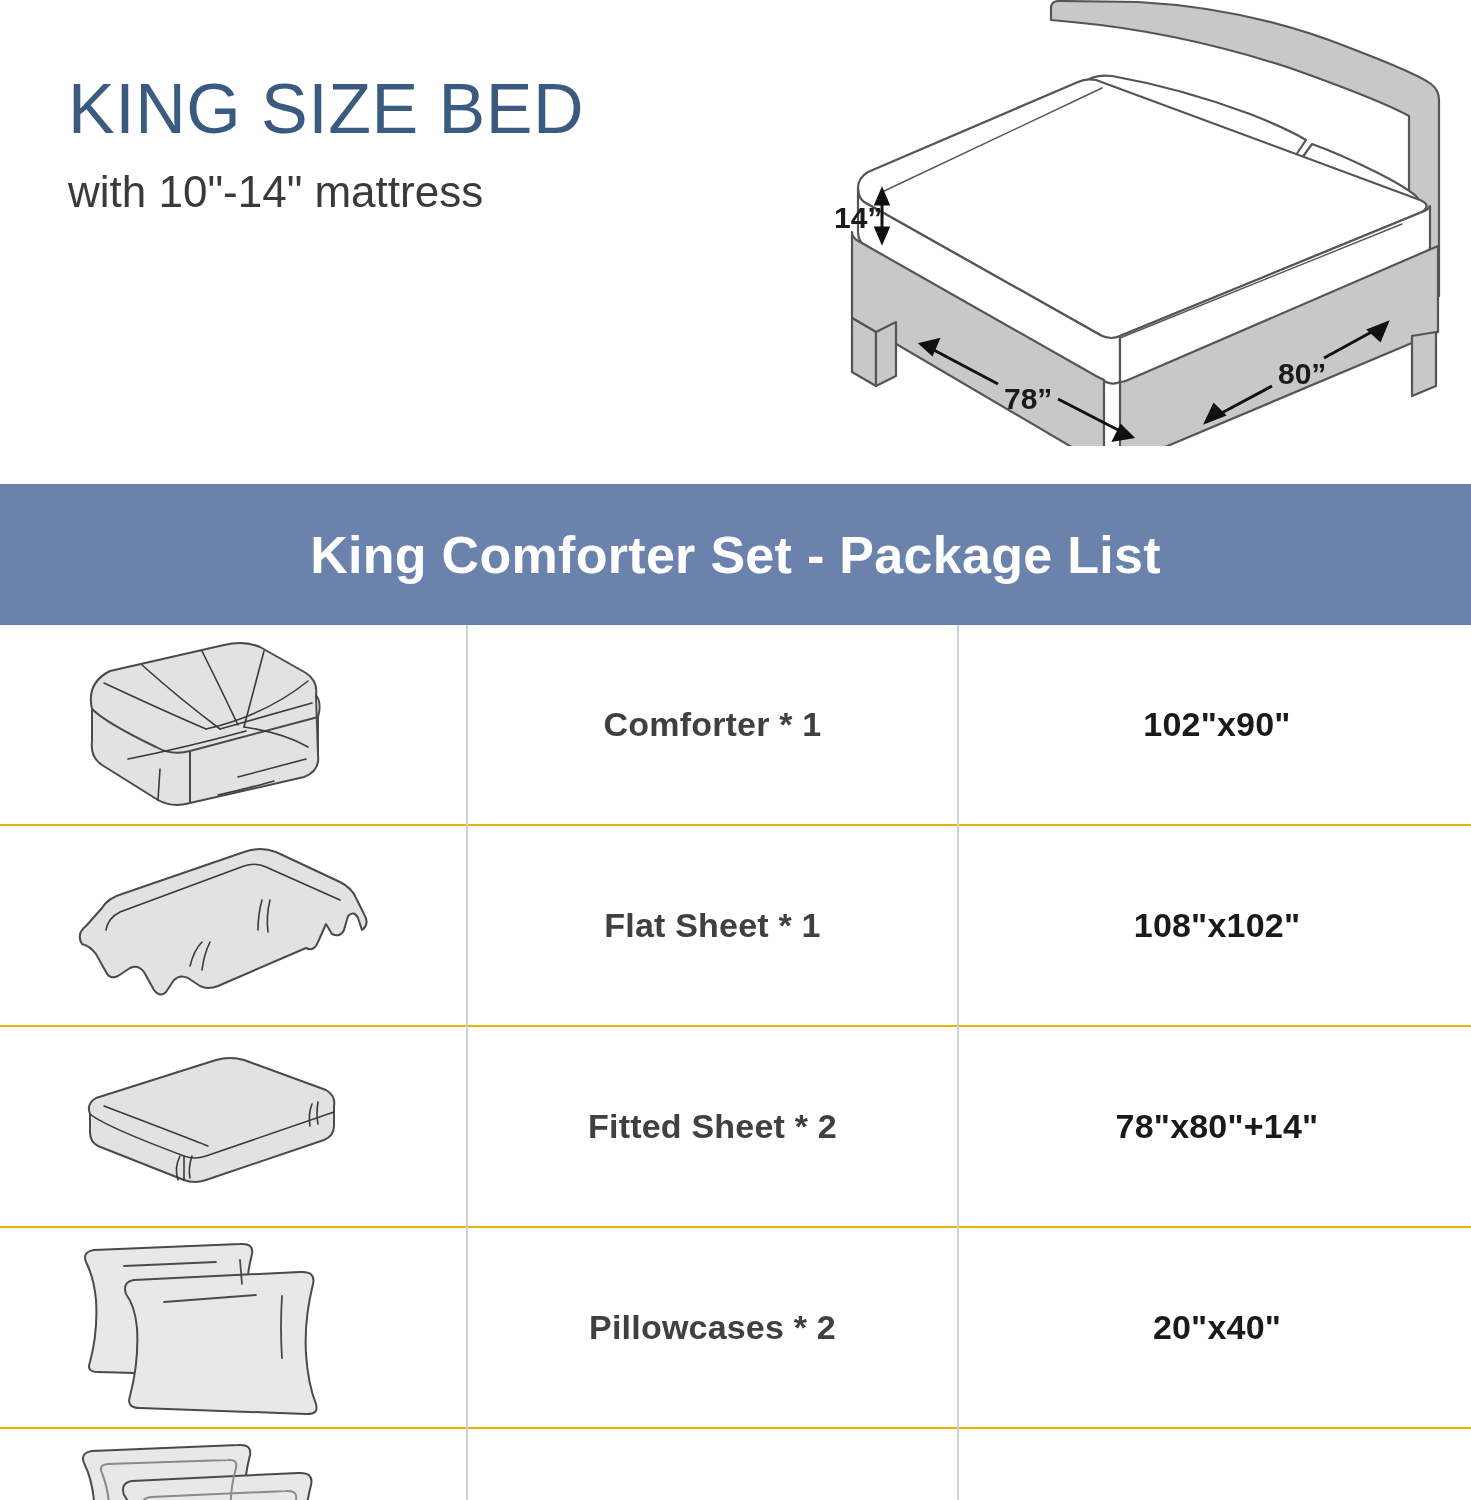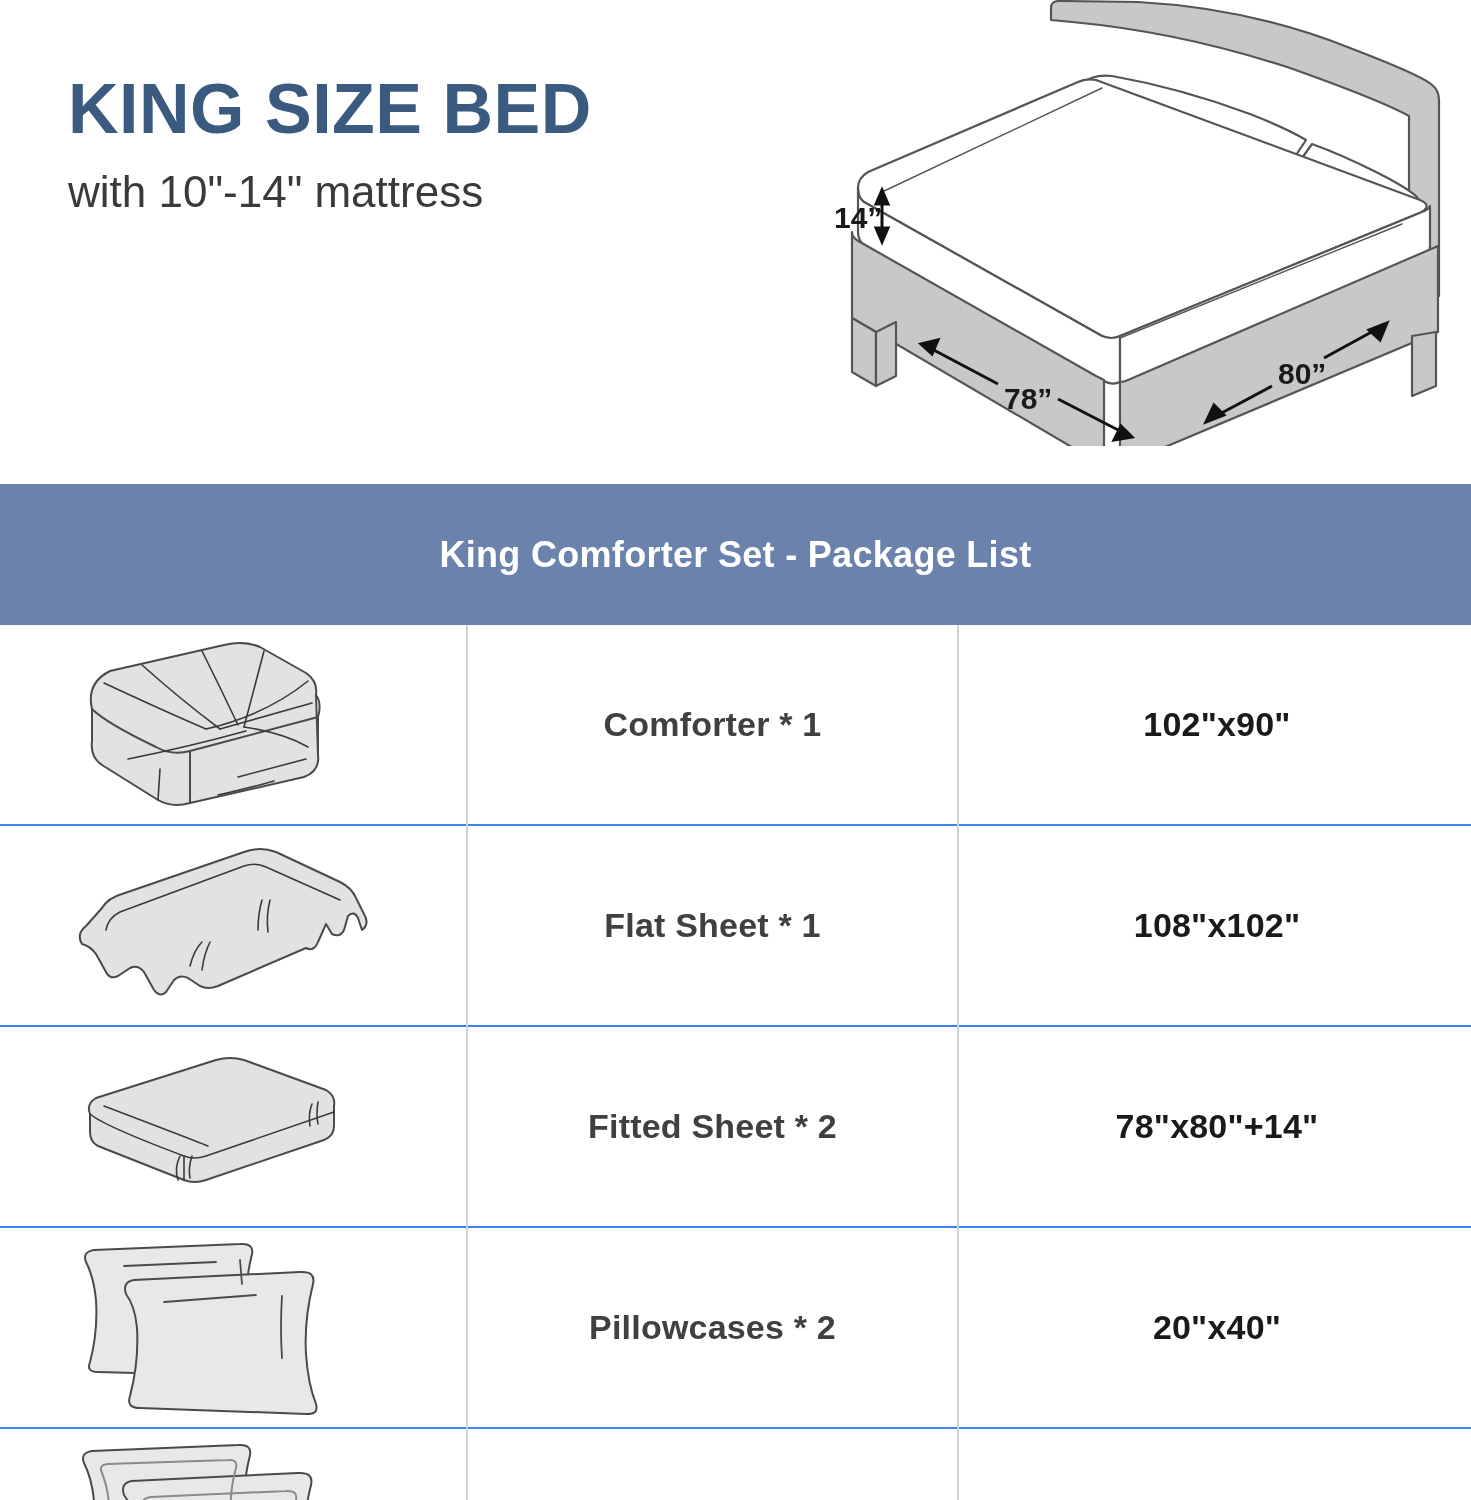"KING SIZE BED" .main-title { font-weight: bold -> normal }
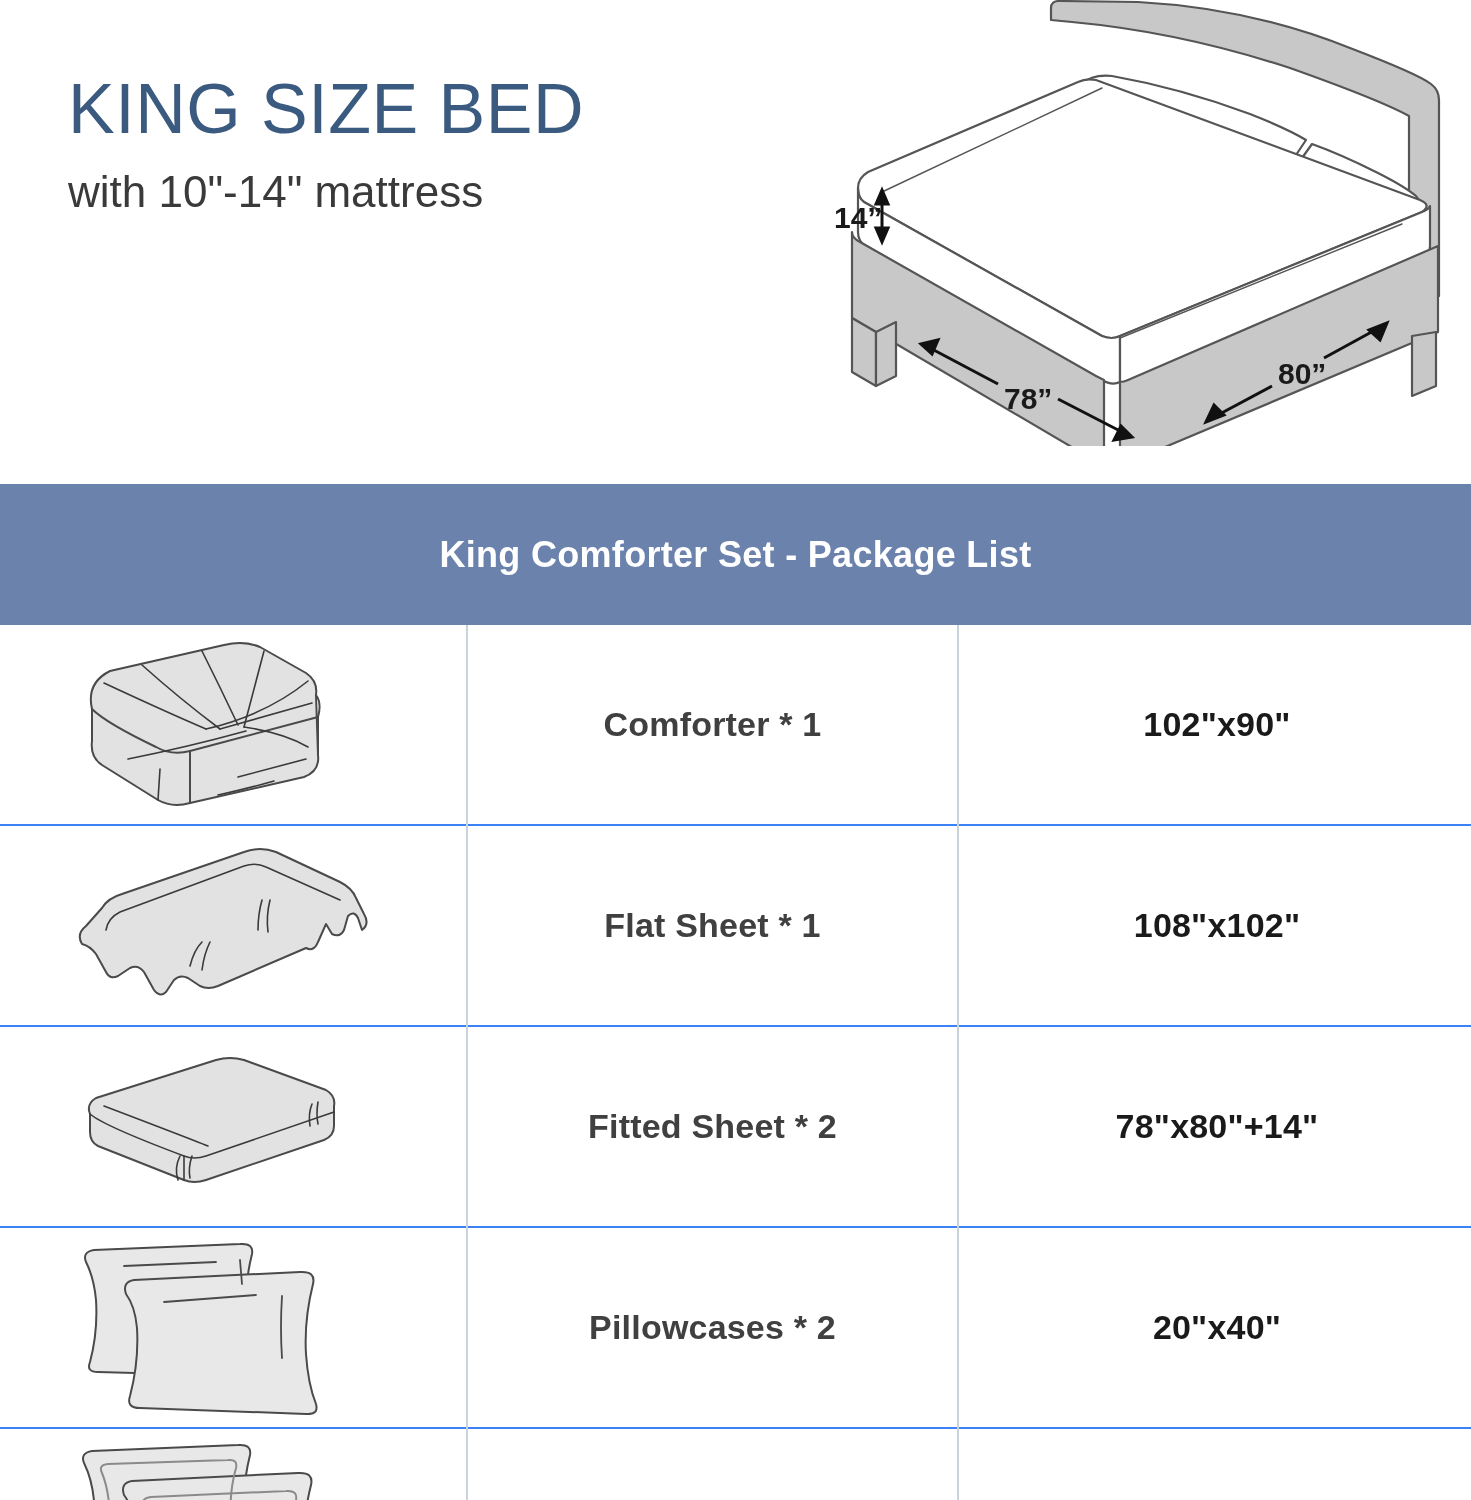"King Comforter Set - Package" .table-header-text { font-size: 36px -> 52px }
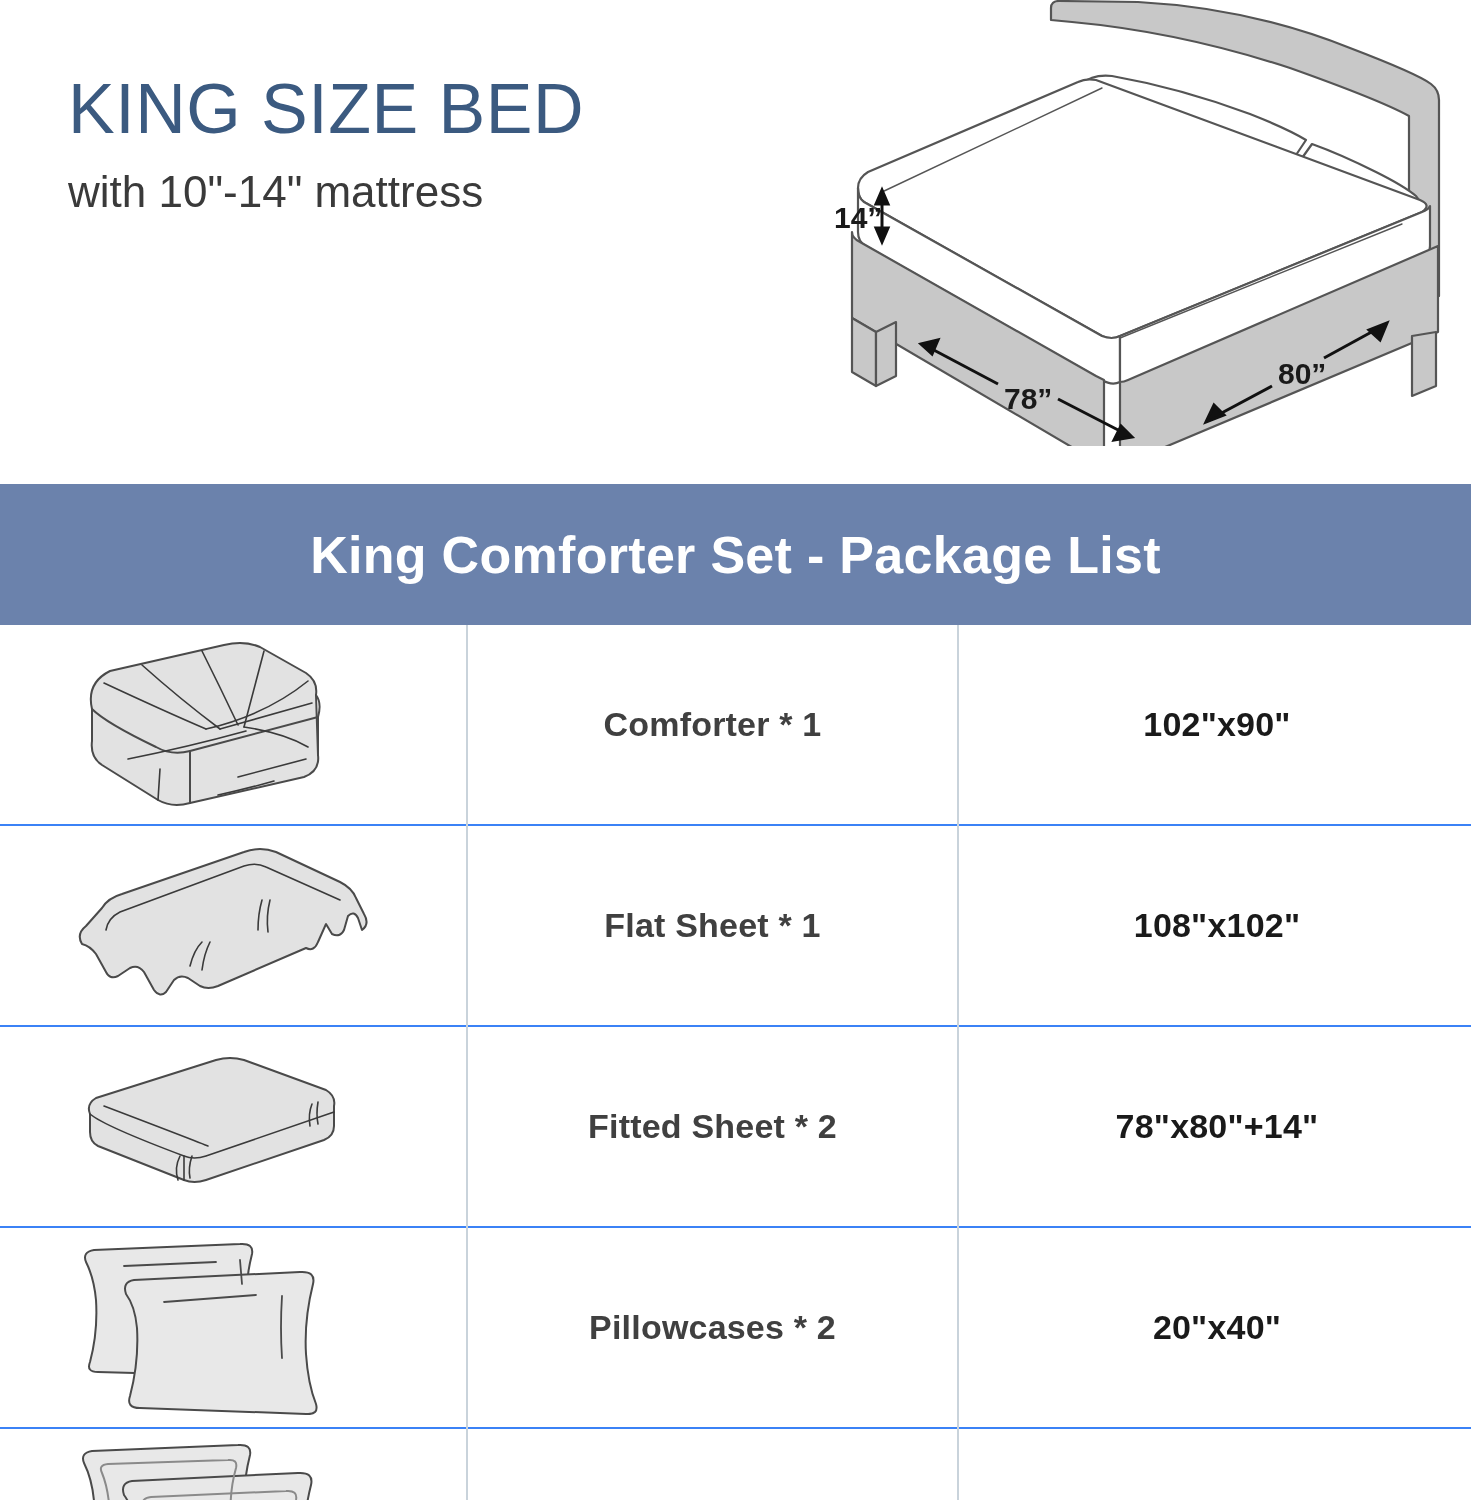"Flat Sheet * 1" .table-body tr + tr td { border-top: 2px solid #3b82f6 -> 2px solid #eab308 }
